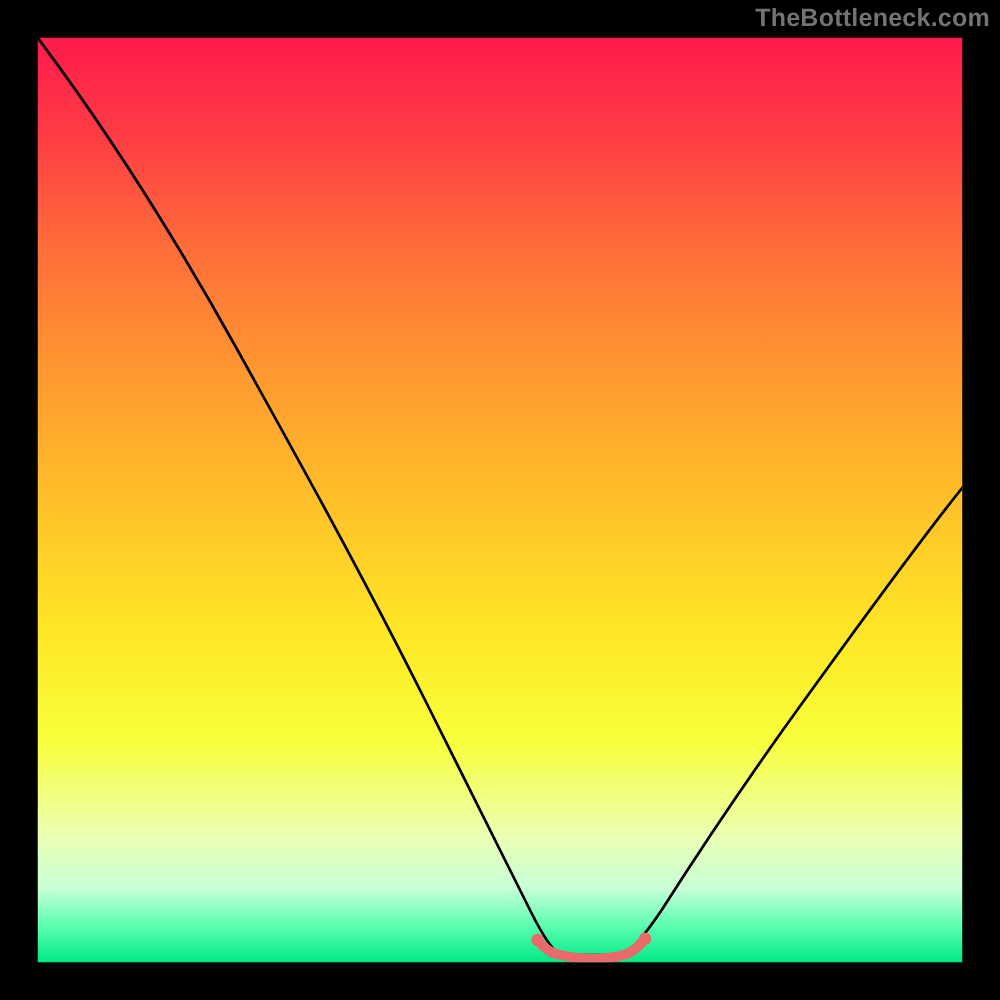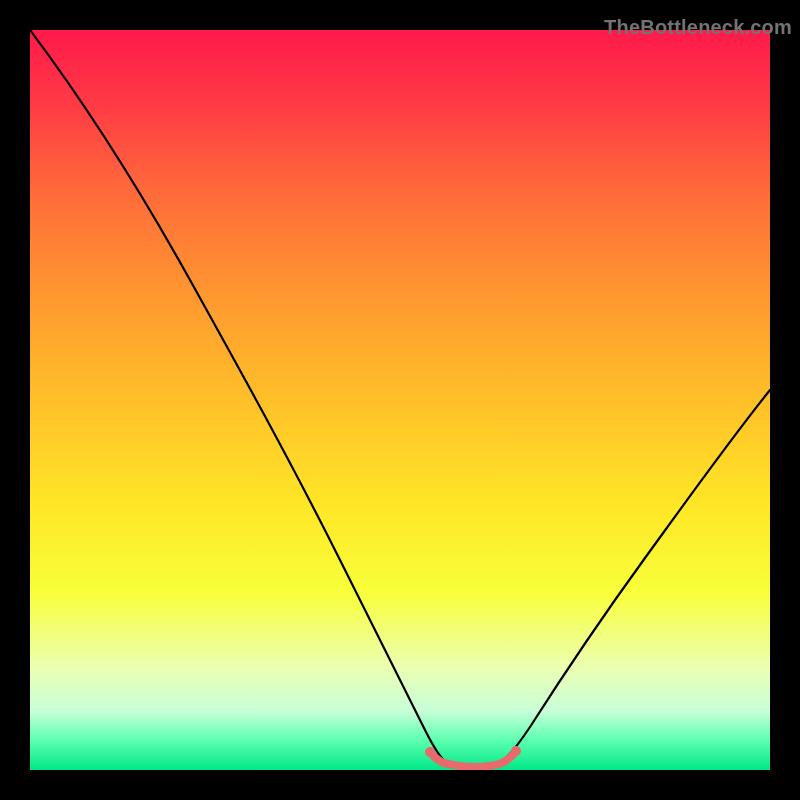"TheBottleneck.com" .watermark { top: 16px -> 4px }
